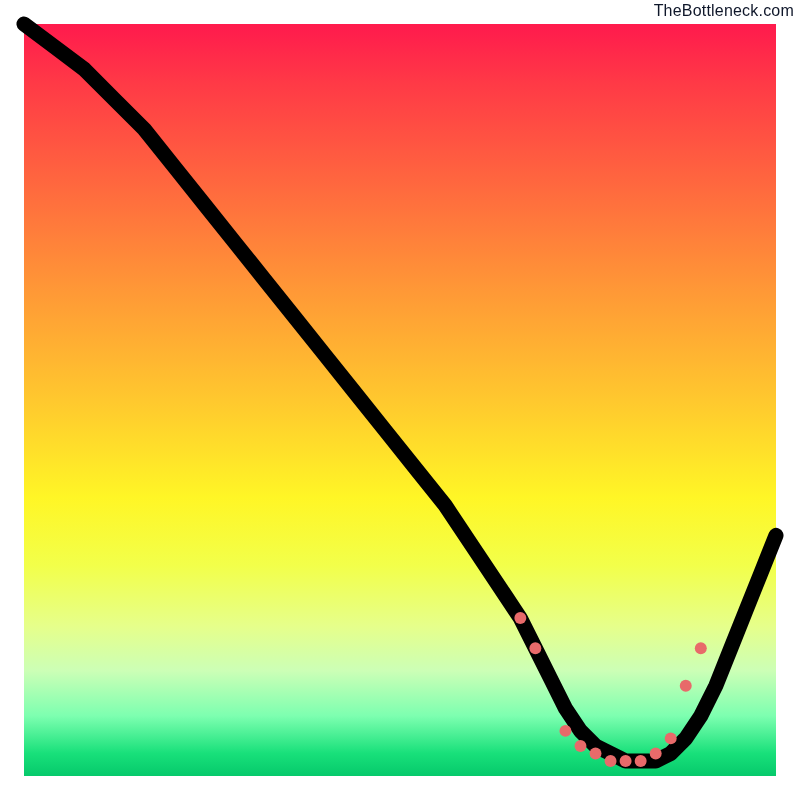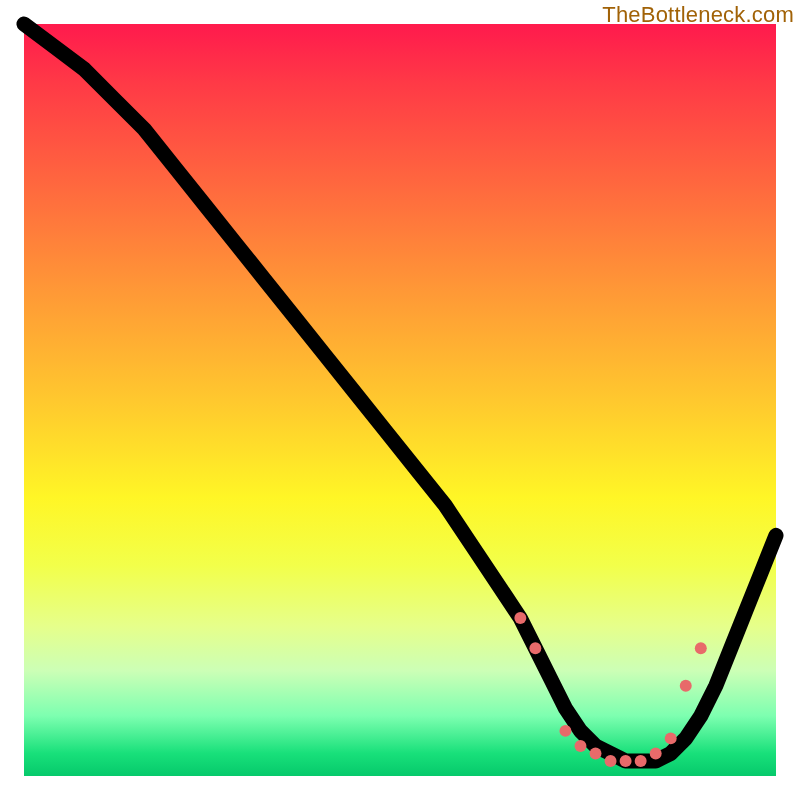"TheBottleneck.com" .watermark { color: #a16207 -> #0f172a; font-size: 22px -> 16px }
